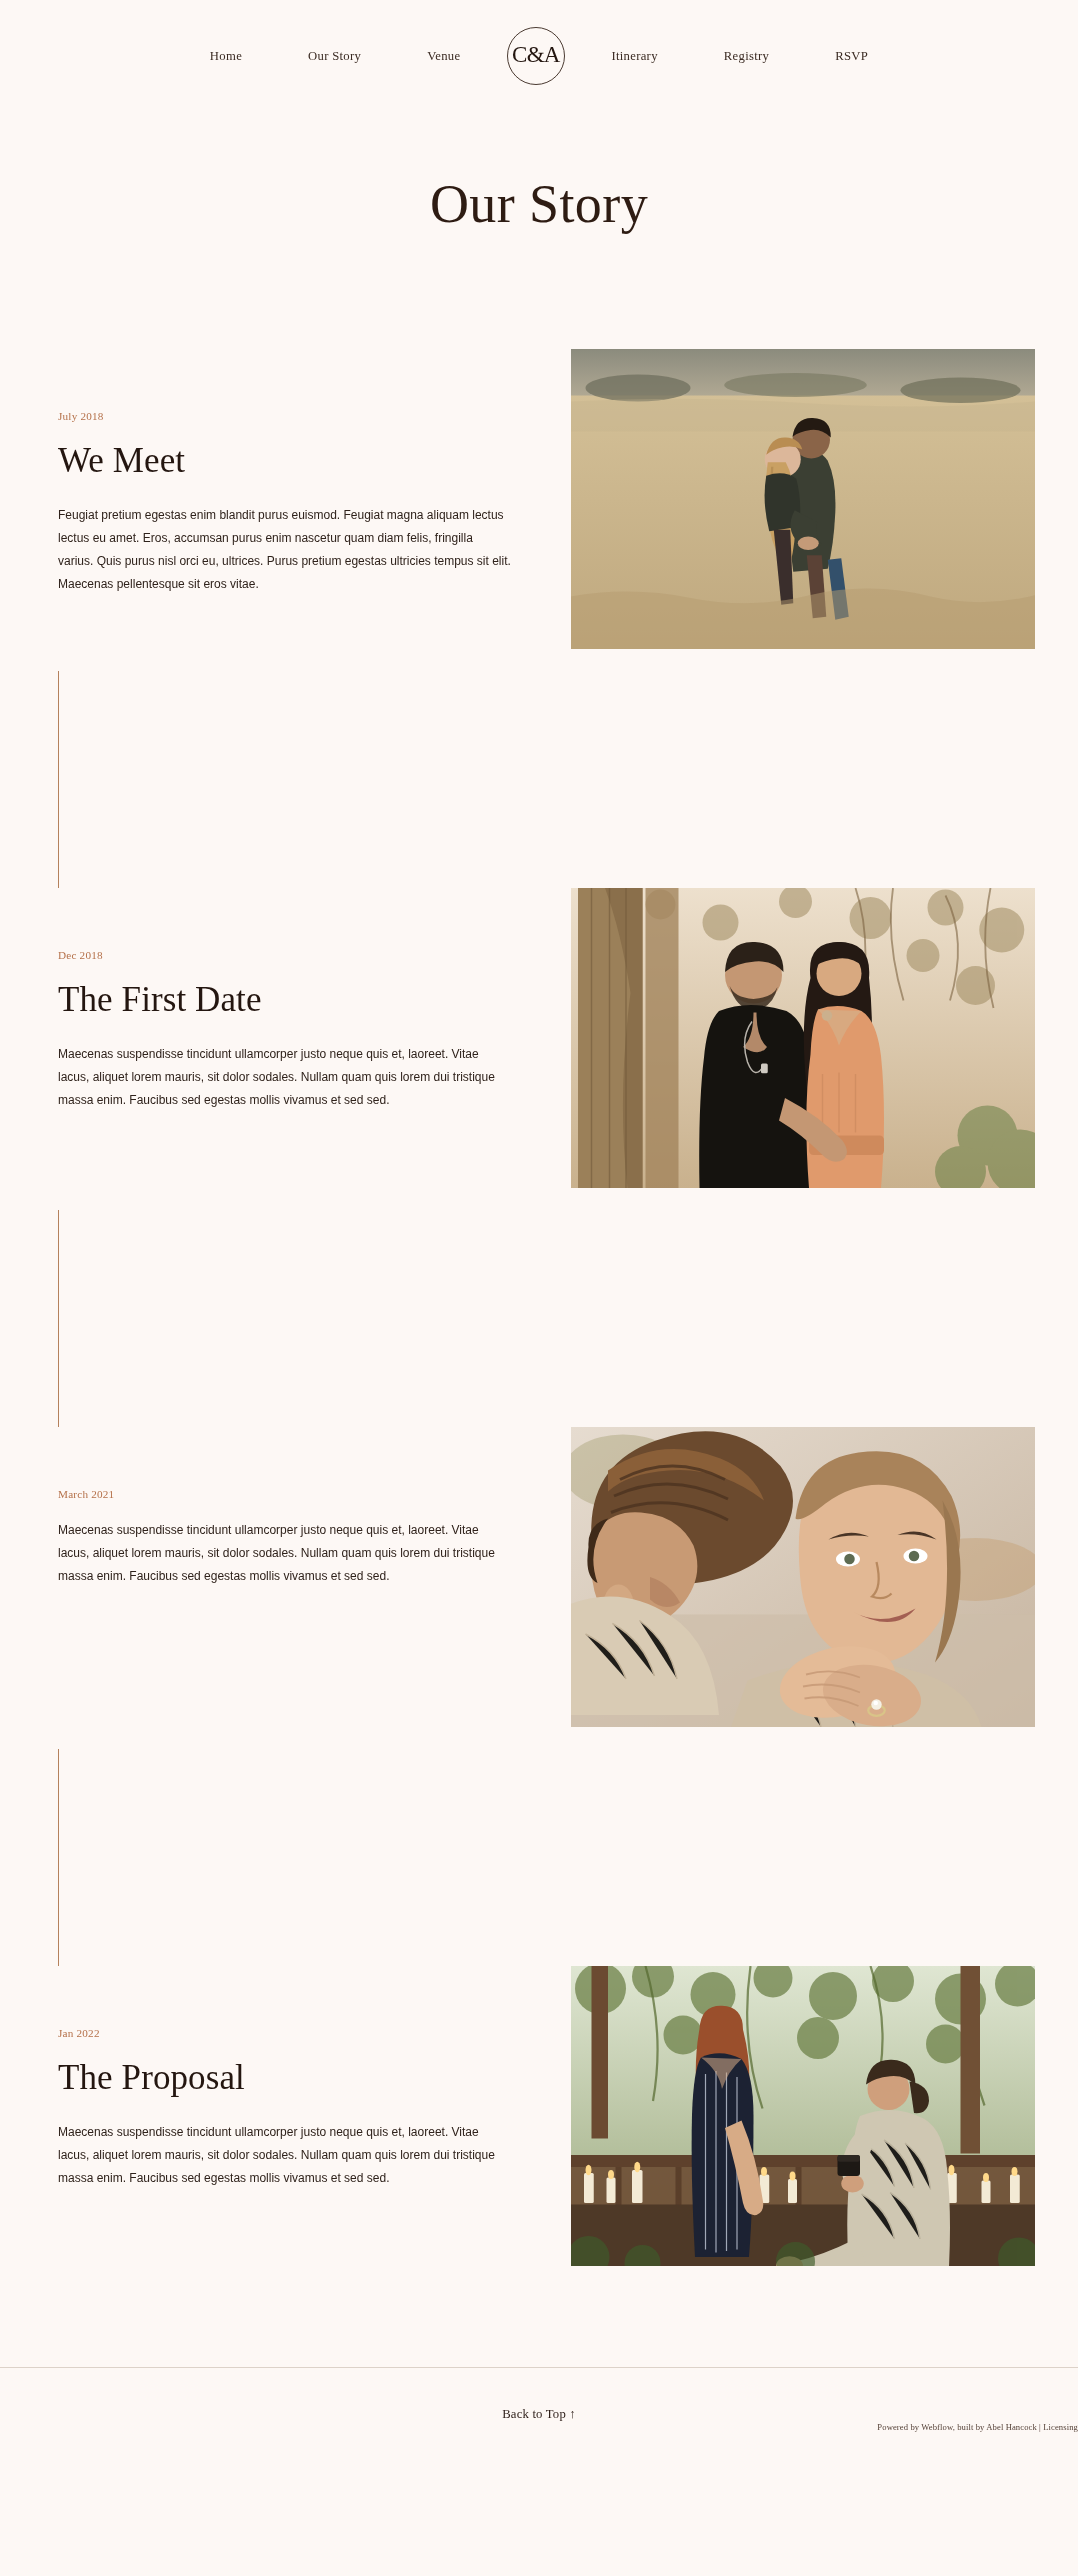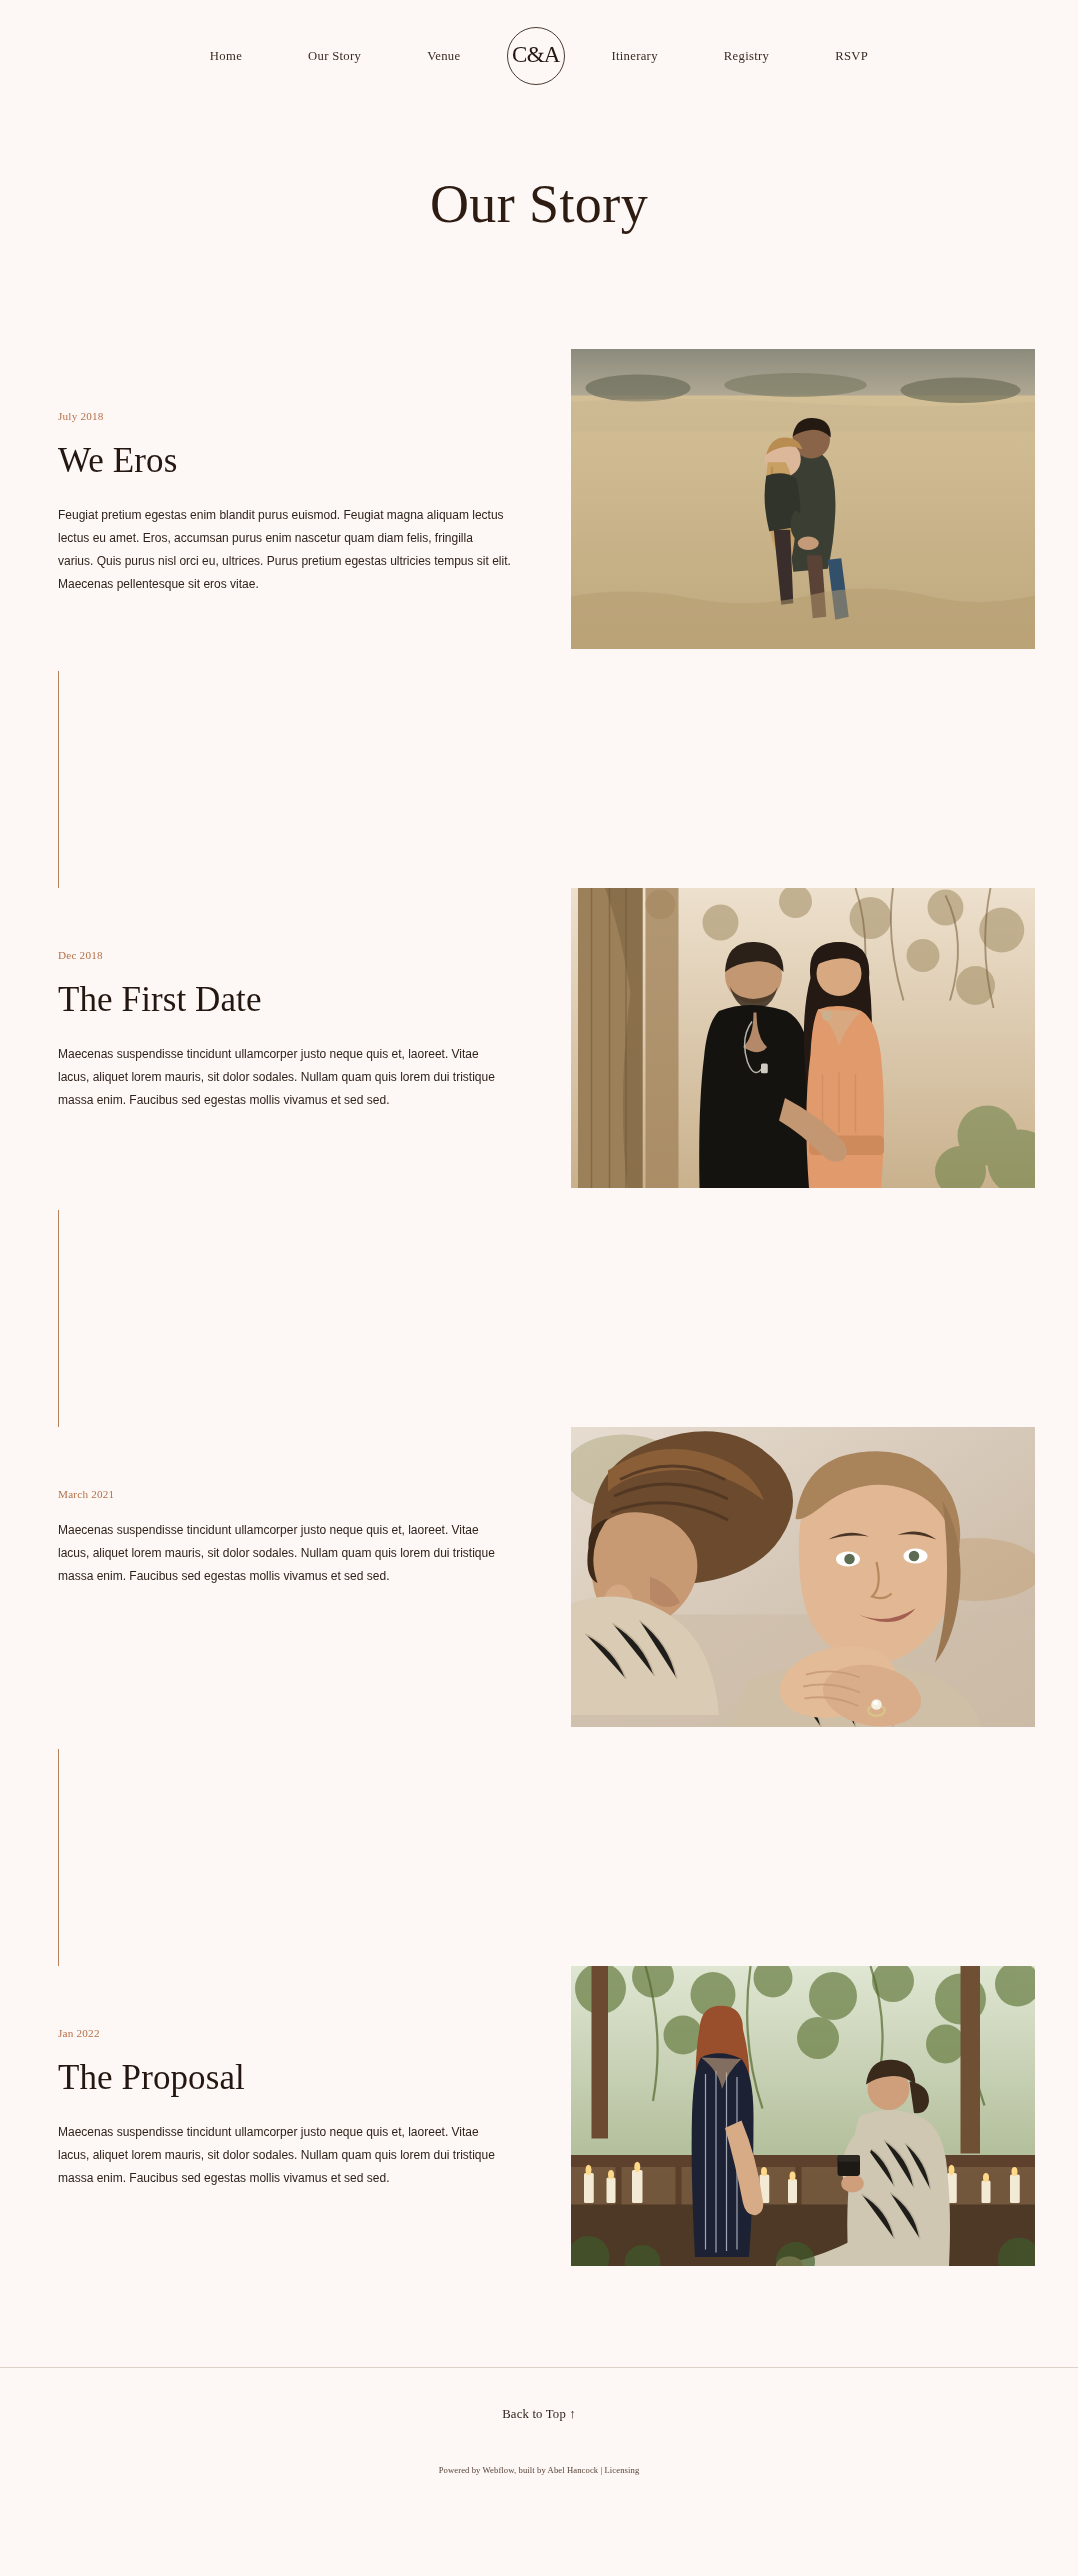"We Eros" h2.story-heading { text: Eros -> Meet }
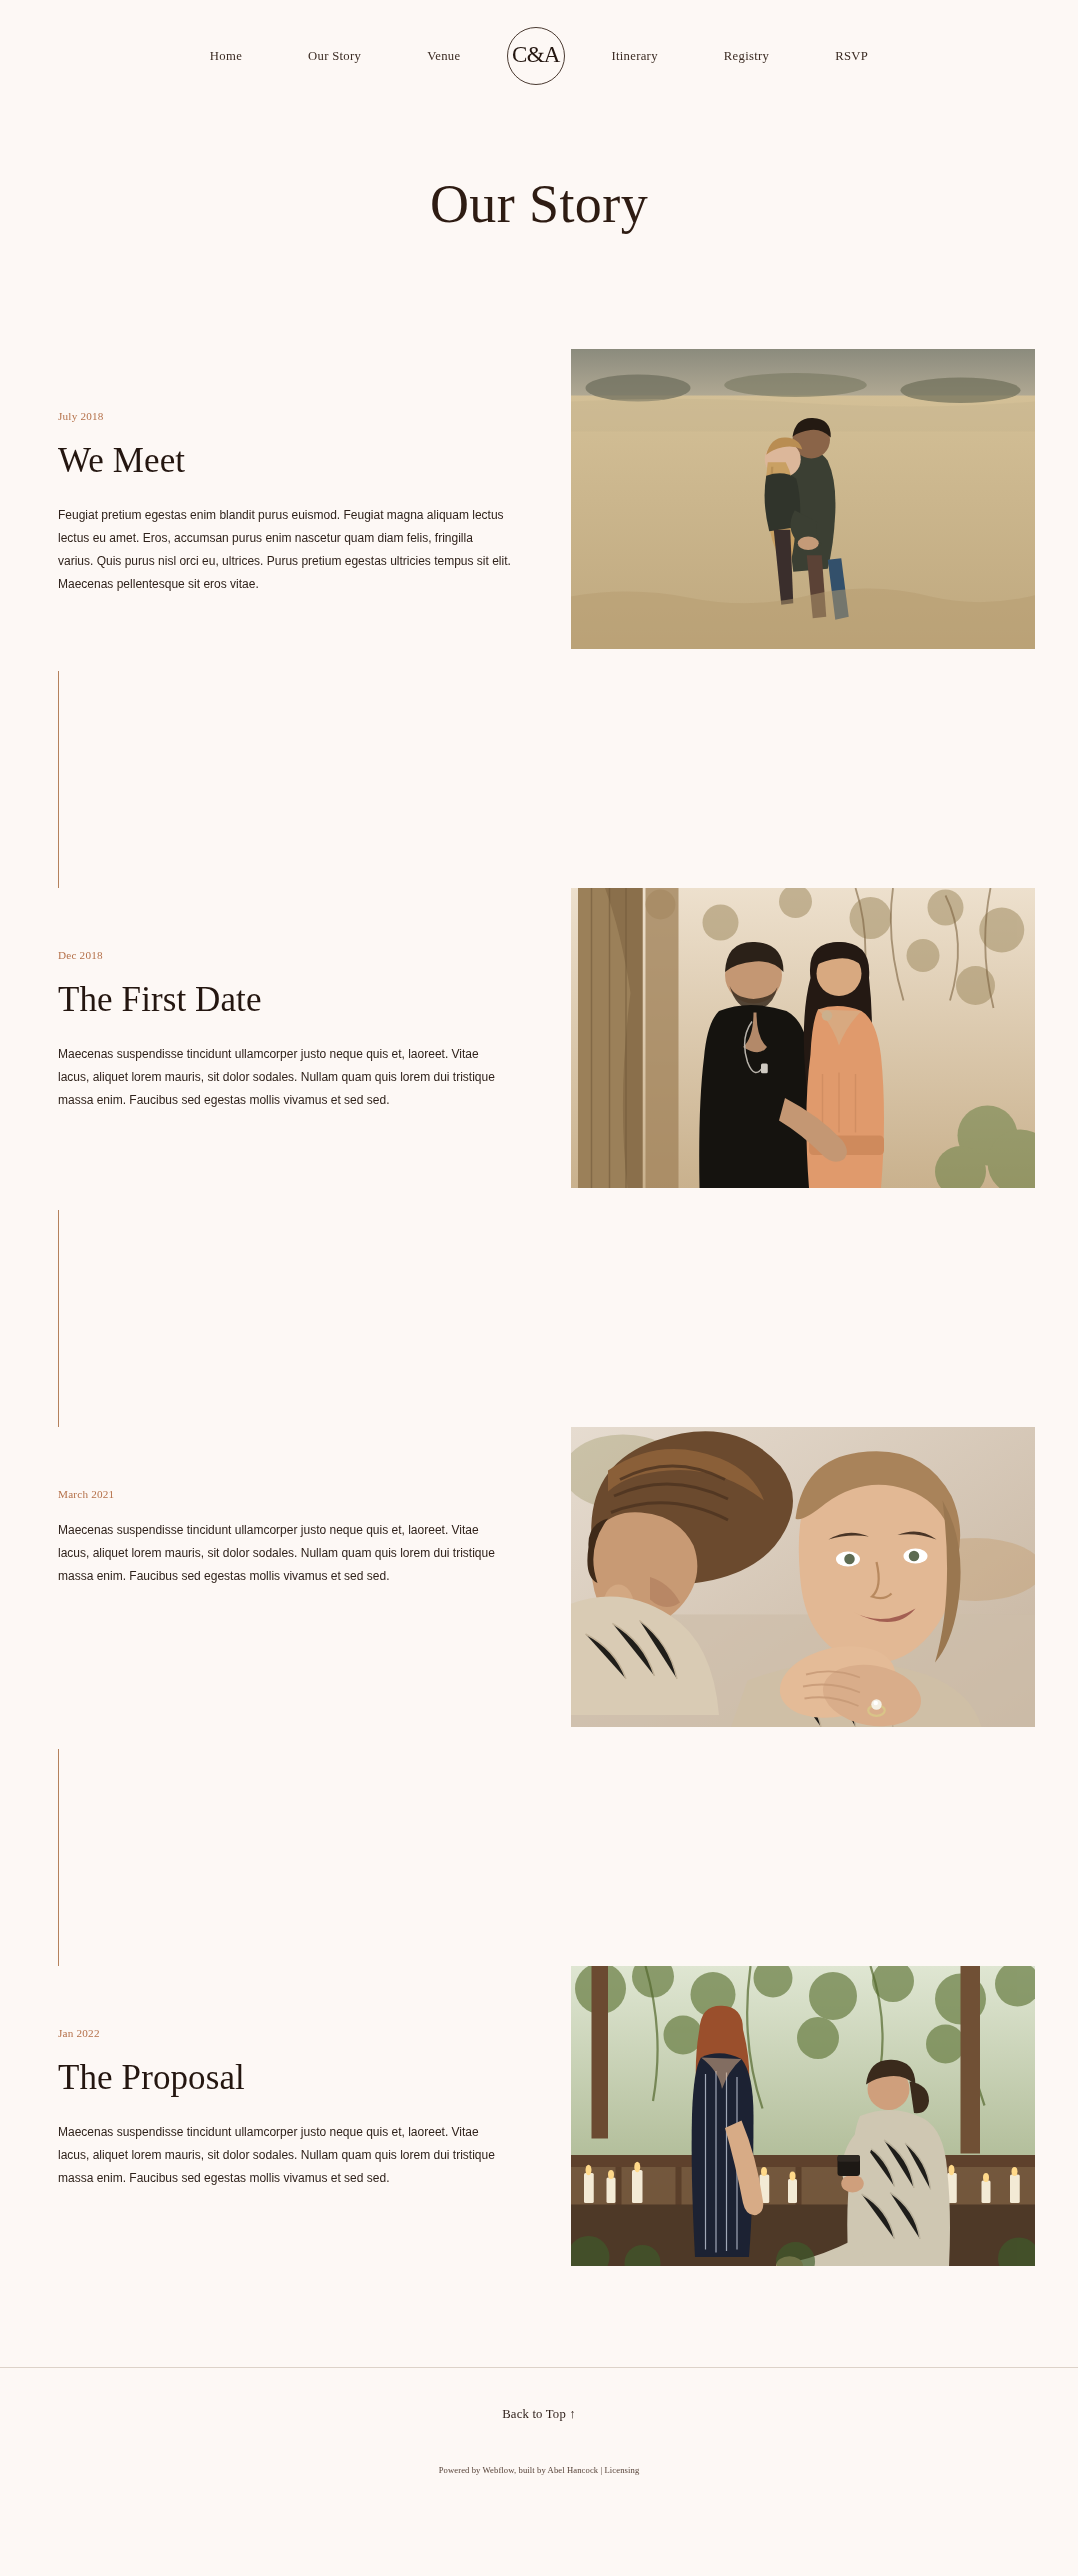"Powered by Webflow, built by" .credit { margin-top: 43px -> none; text-align: none -> right }
